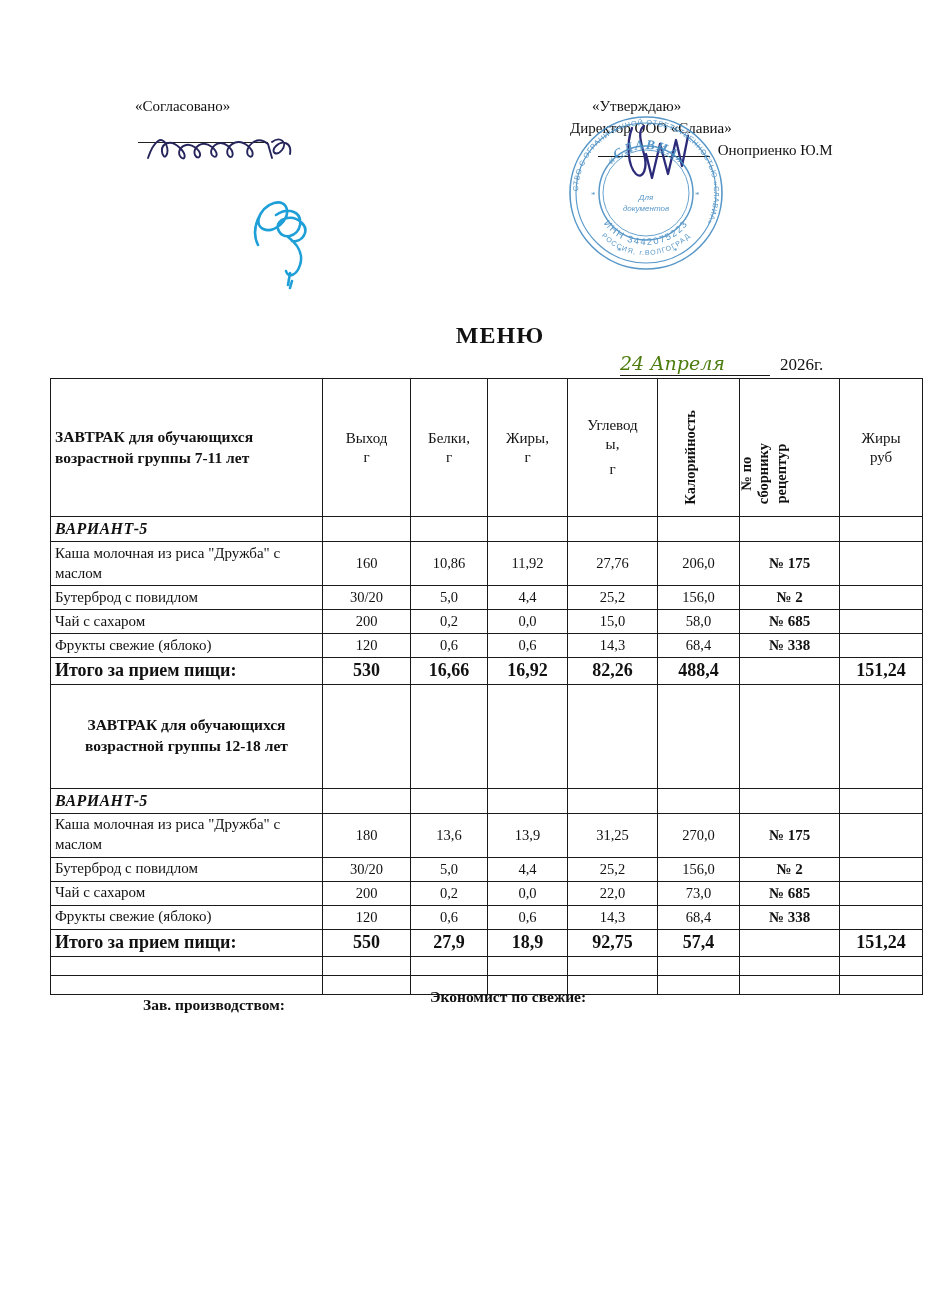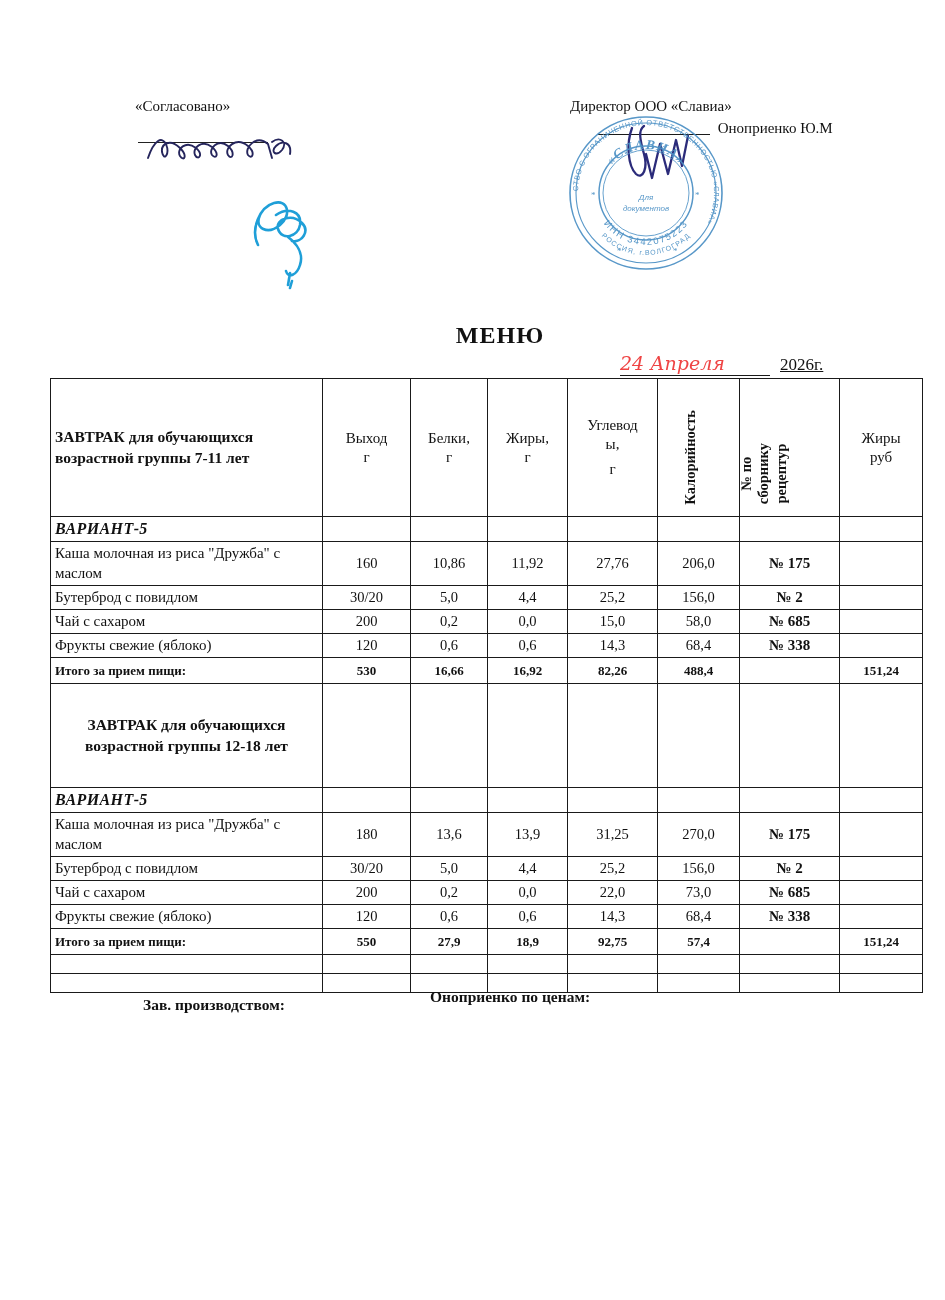"«Утверждаю»" div.hdr-line { html: none -> <div>«Утверждаю»</div> }
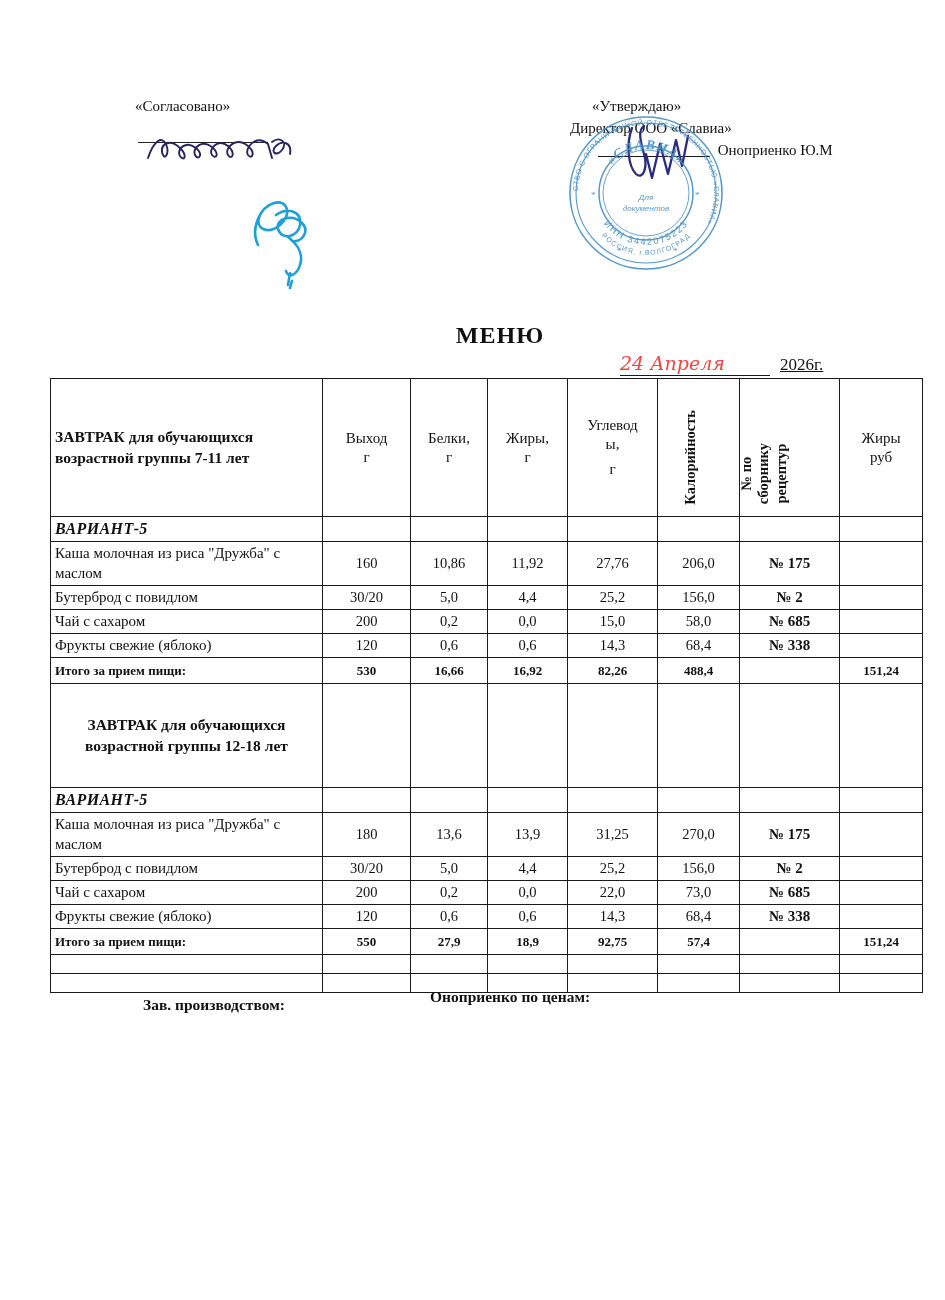"24 Апреля" .date-hand { color: #ef4444 -> #4d7c0f }
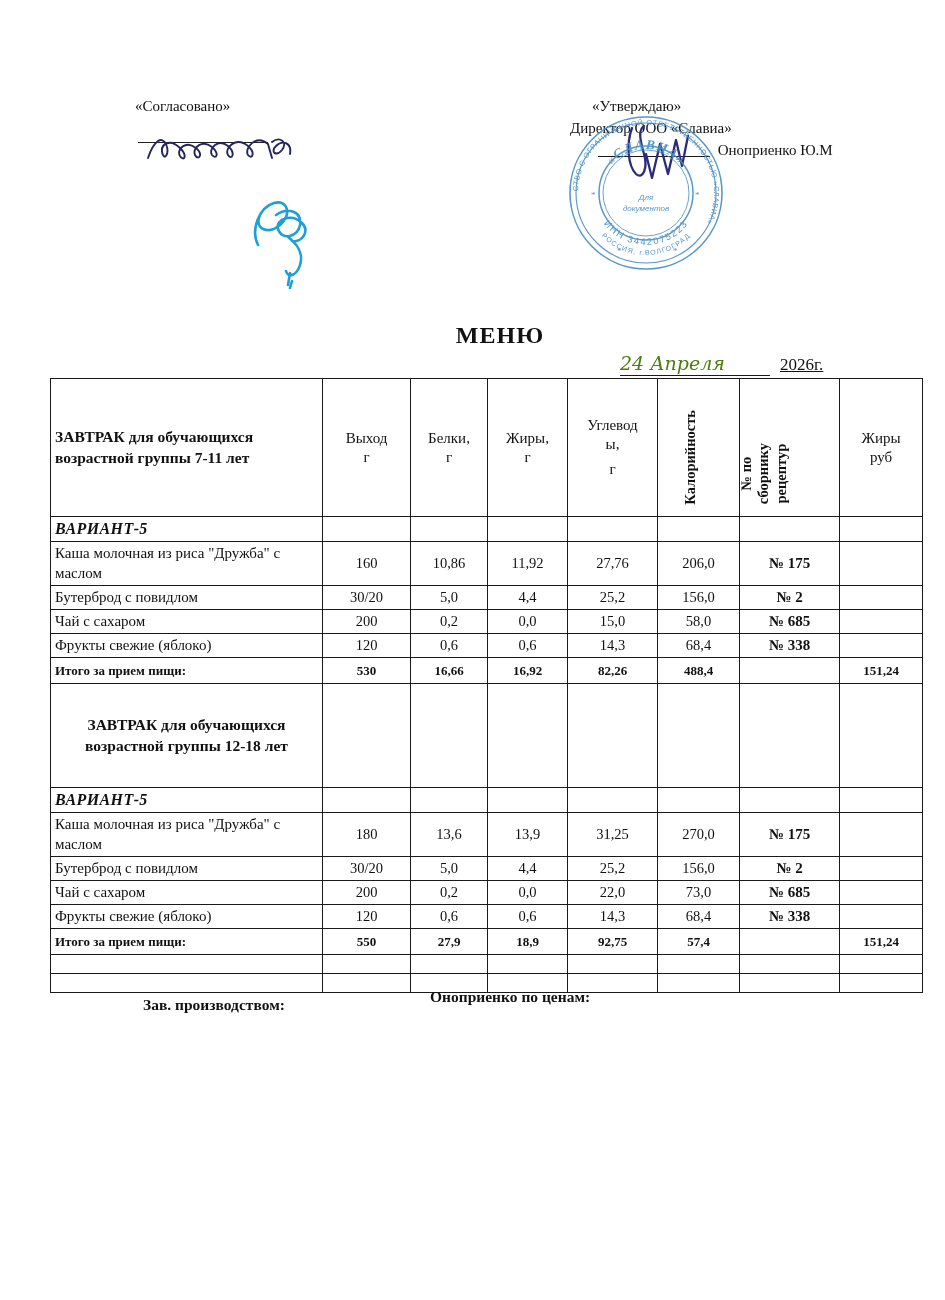"2026г." .date-year { text-decoration: underline -> none }
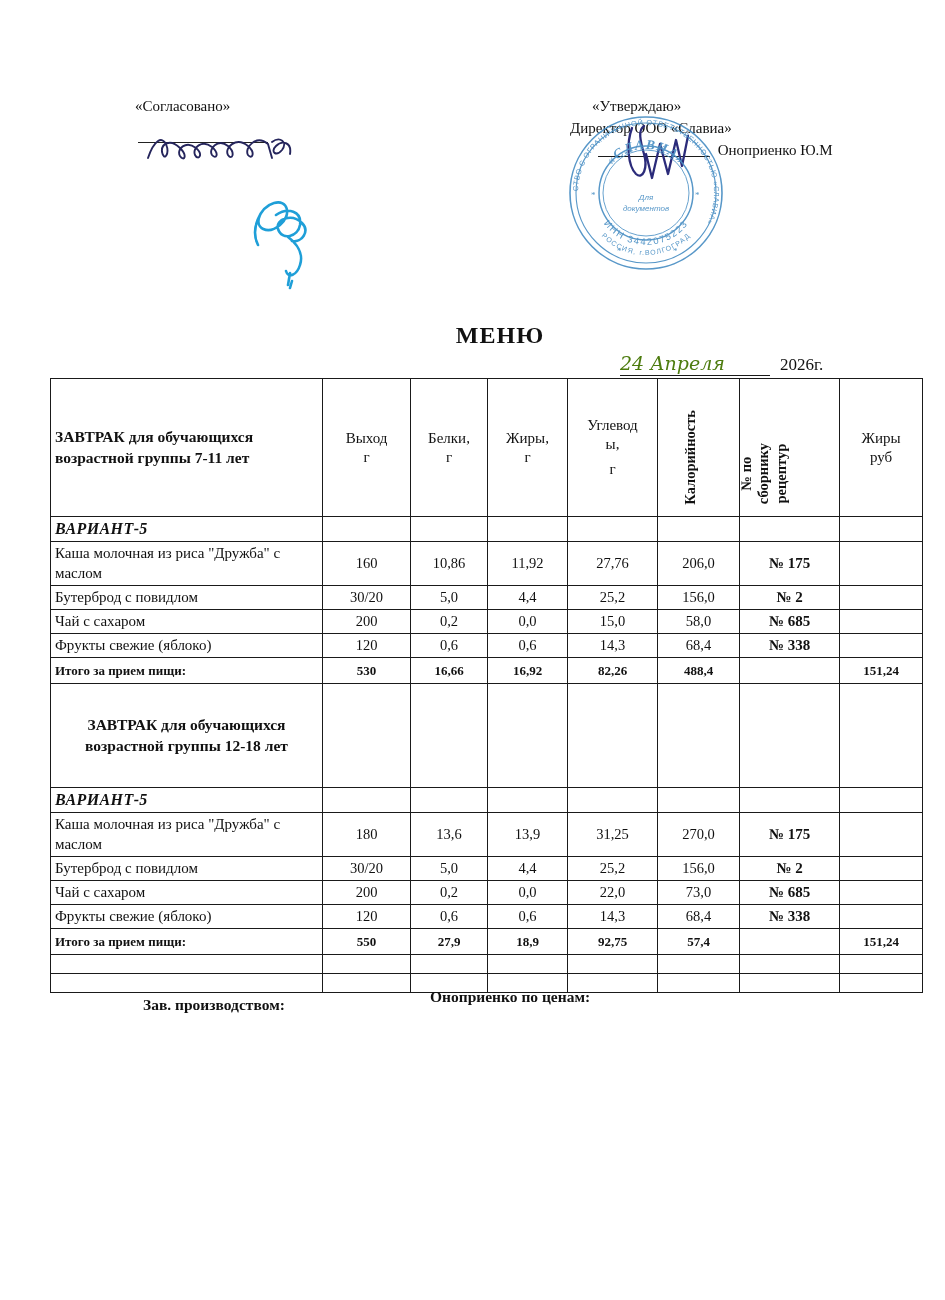"Итого за прием пищи:" .total td { font-size: 13px -> 18px }
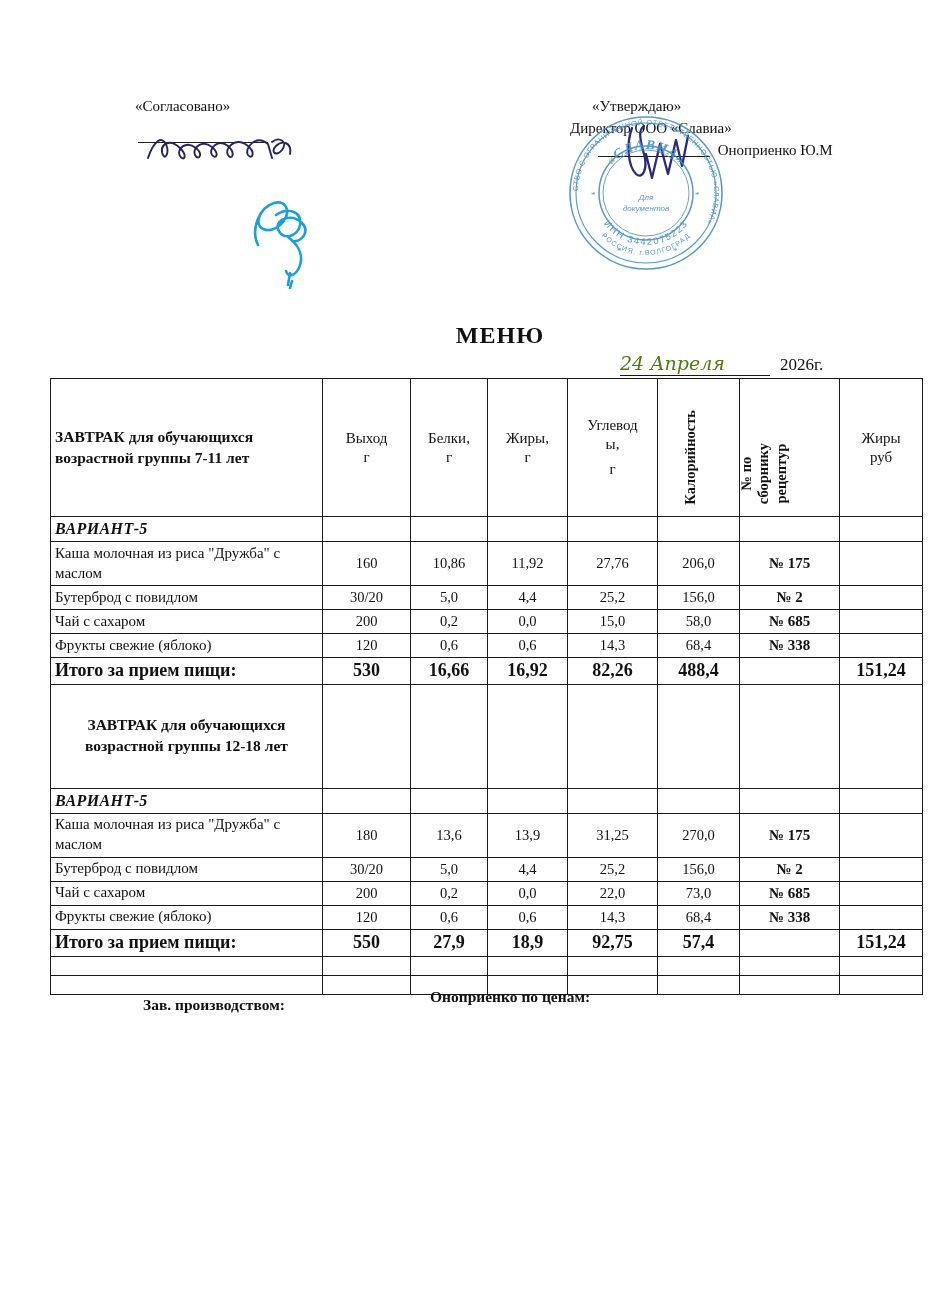"Оноприенко по ценам:" span.f2 { text: Оноприенко по ценам -> Экономист по свежие }
